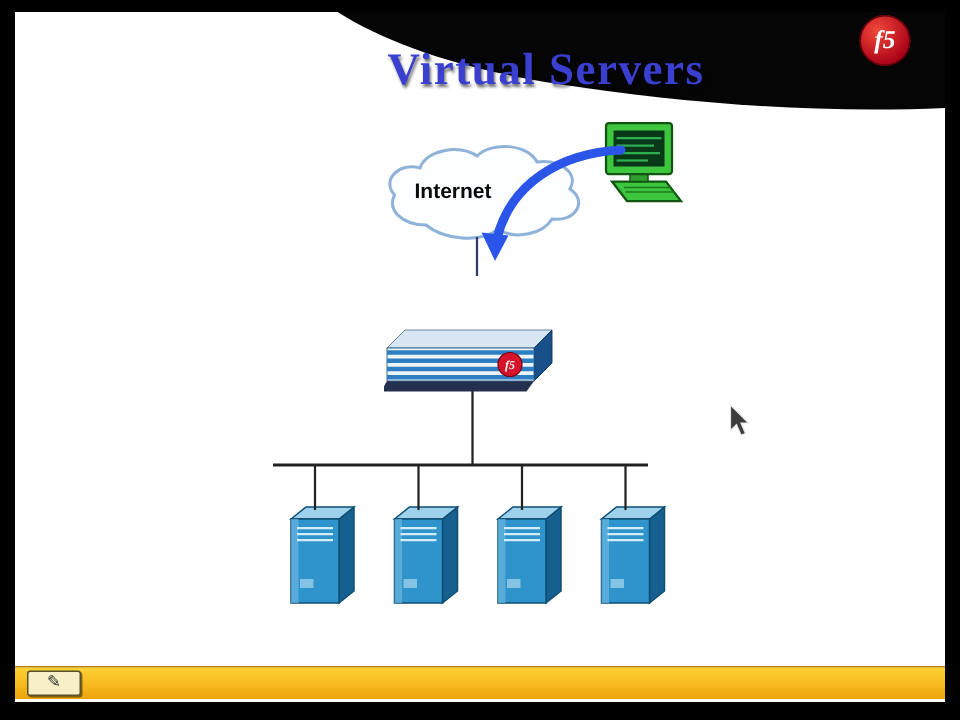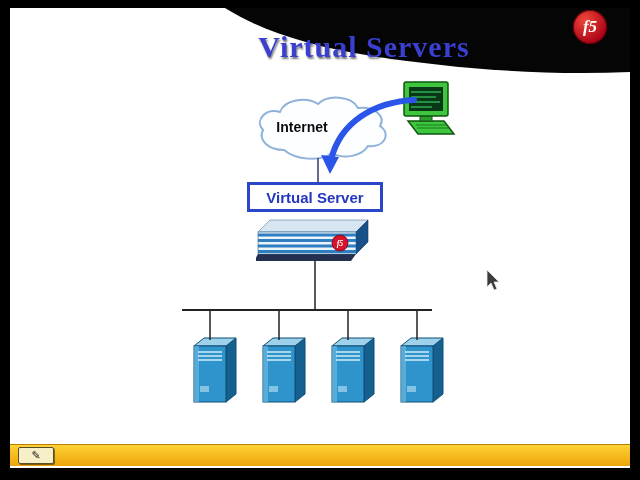"Virtual Server" div.vsbox { html: <div> <span>Virtual Server</span> </div> -> none }
